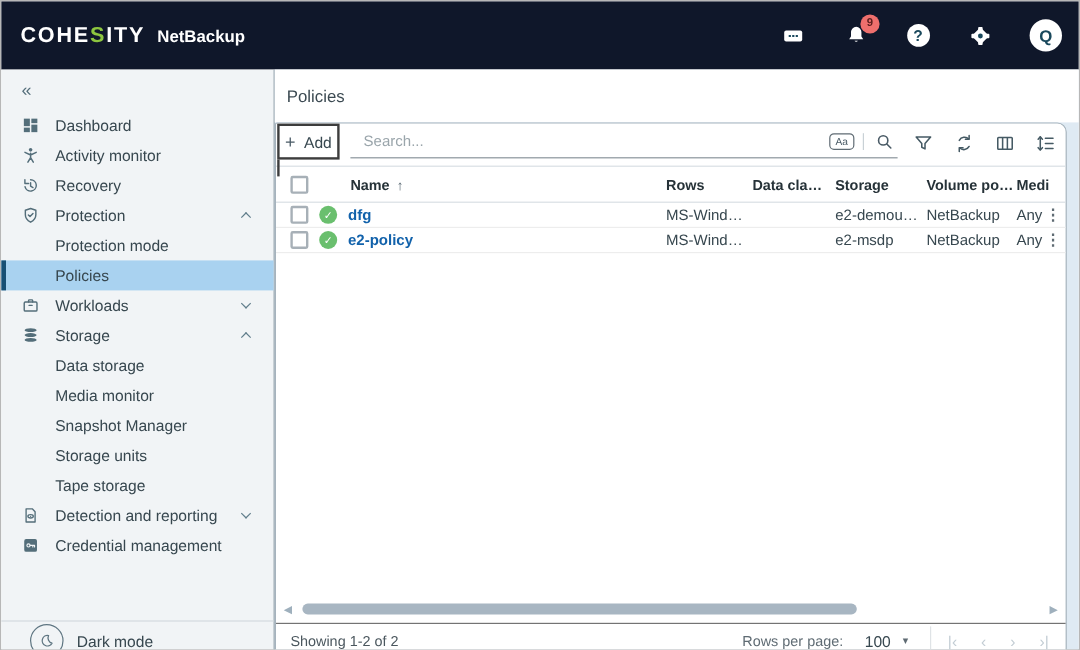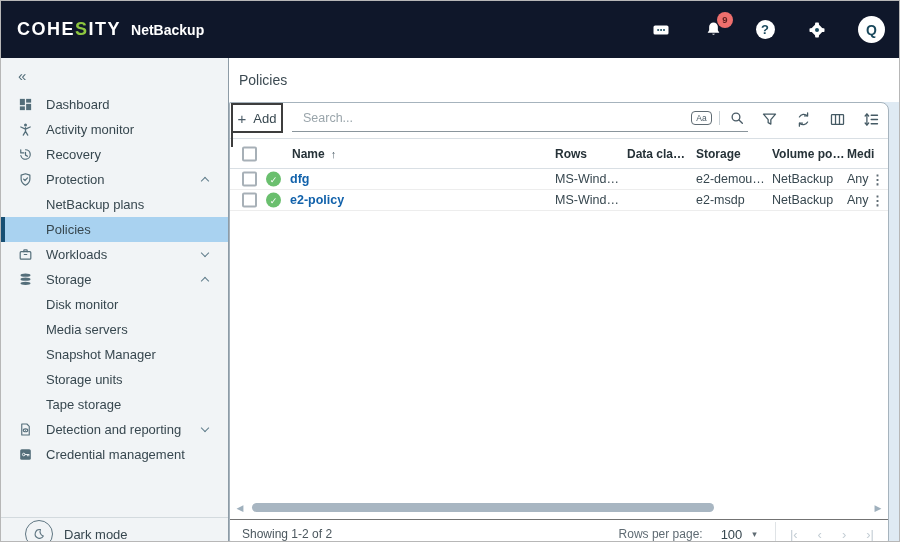"NetBackup plans" span { text: NetBackup plans -> Protection mode }
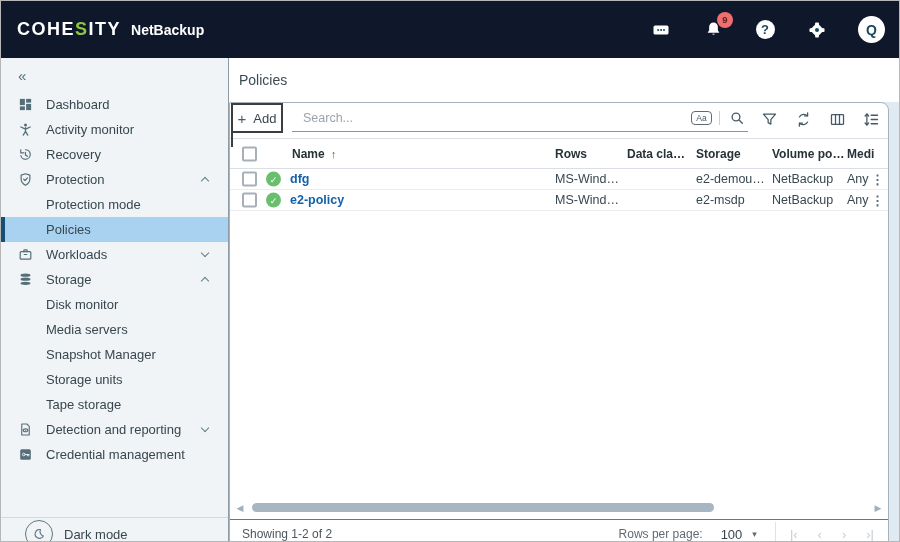"Disk monitor" span { text: Disk monitor -> Data storage }
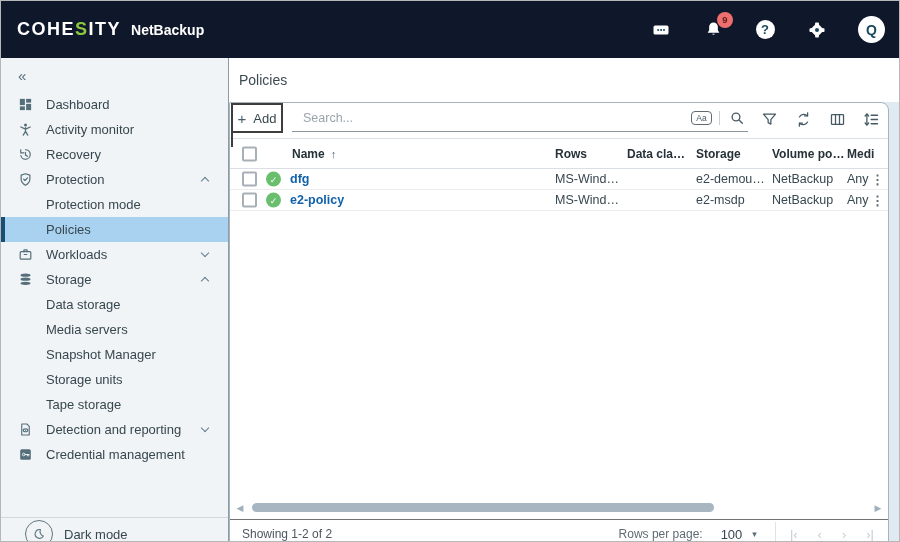"Media servers" span { text: servers -> monitor }
